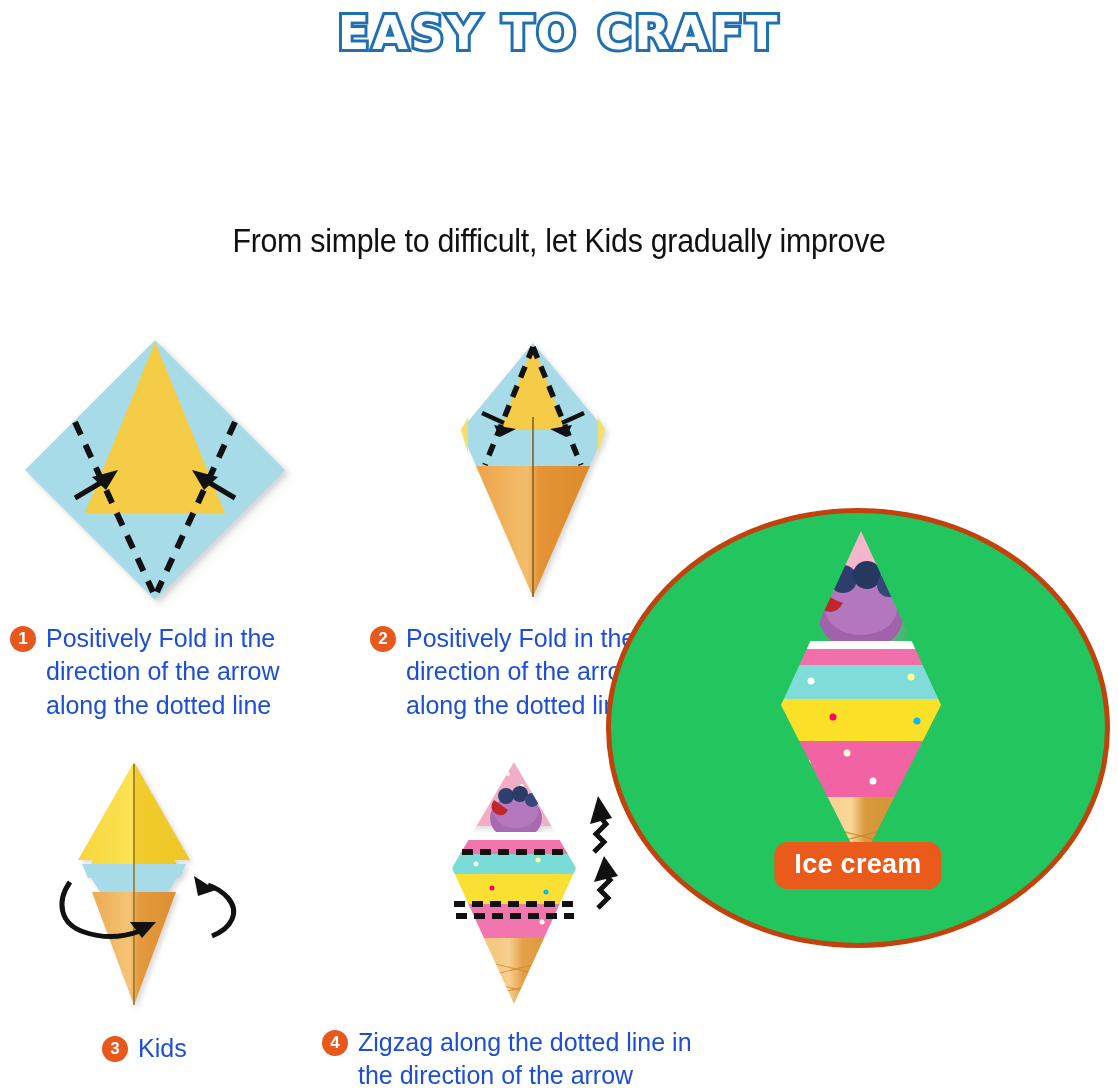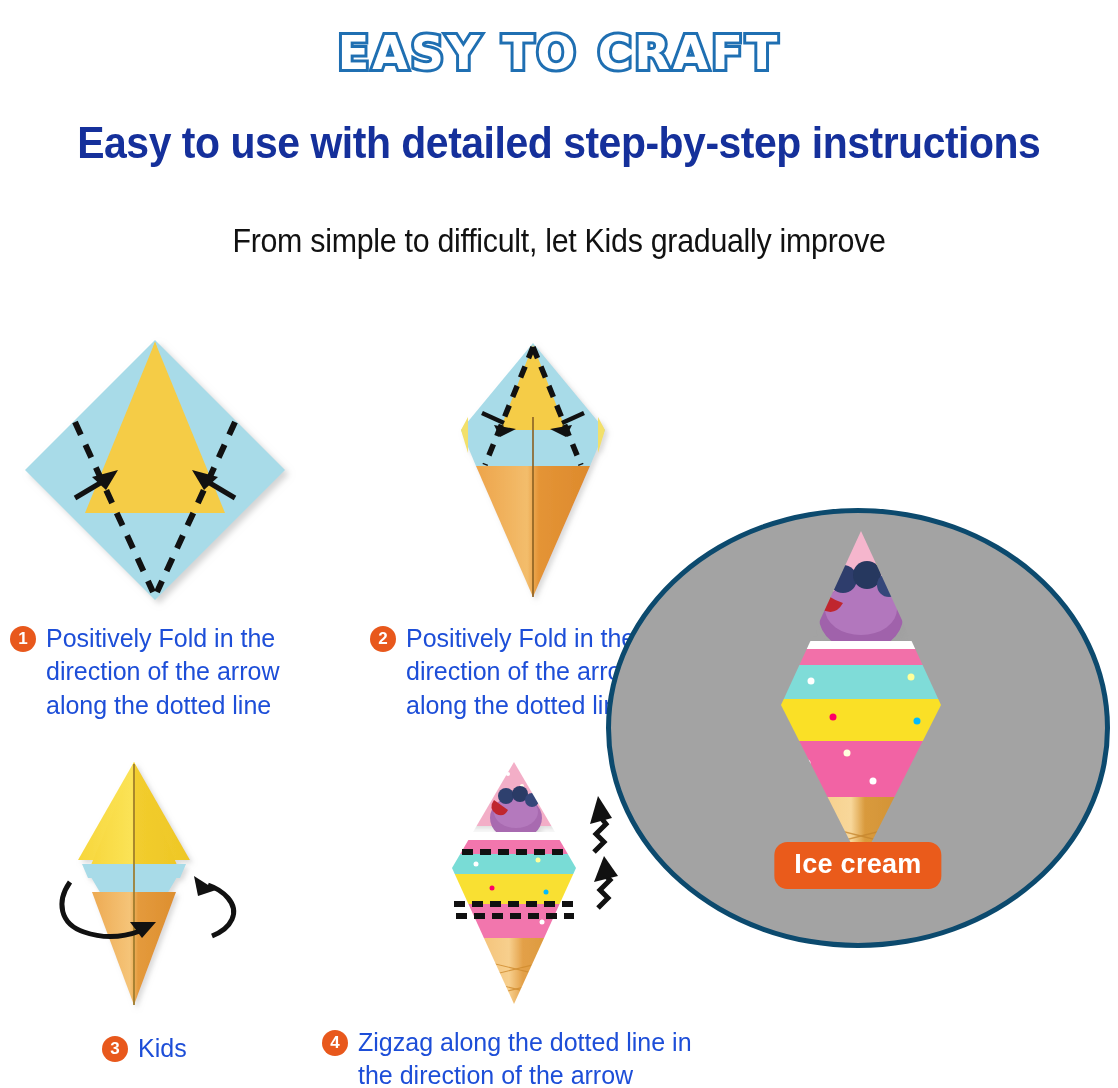"EASY TO CRAFT" .title-wrap { margin-top: 20px -> none }
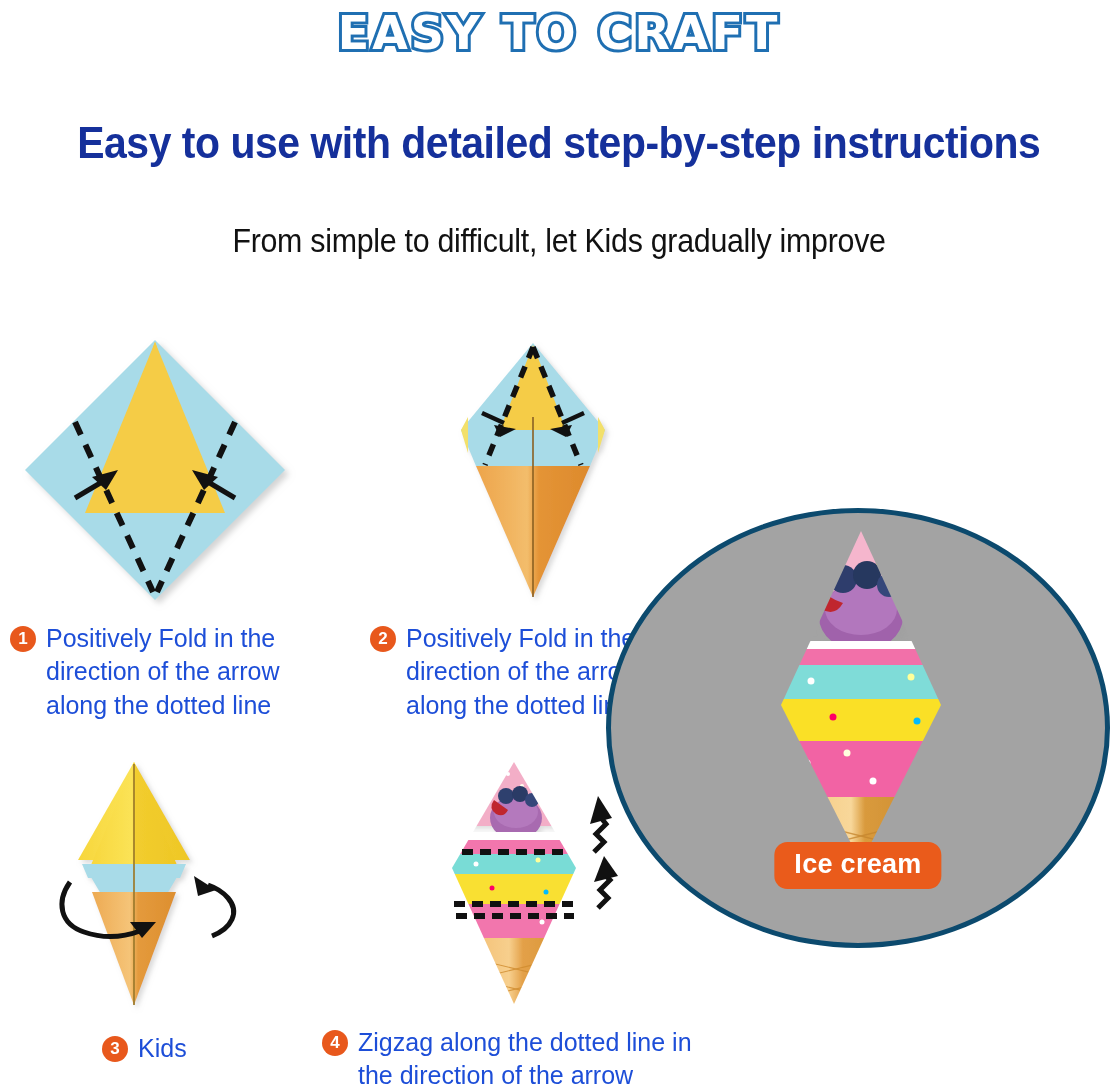"Easy to use with detailed" div.subtitle-wrap { html: <div> <span>Easy to use with detailed step-by-step instructions</span> </div> -> none }
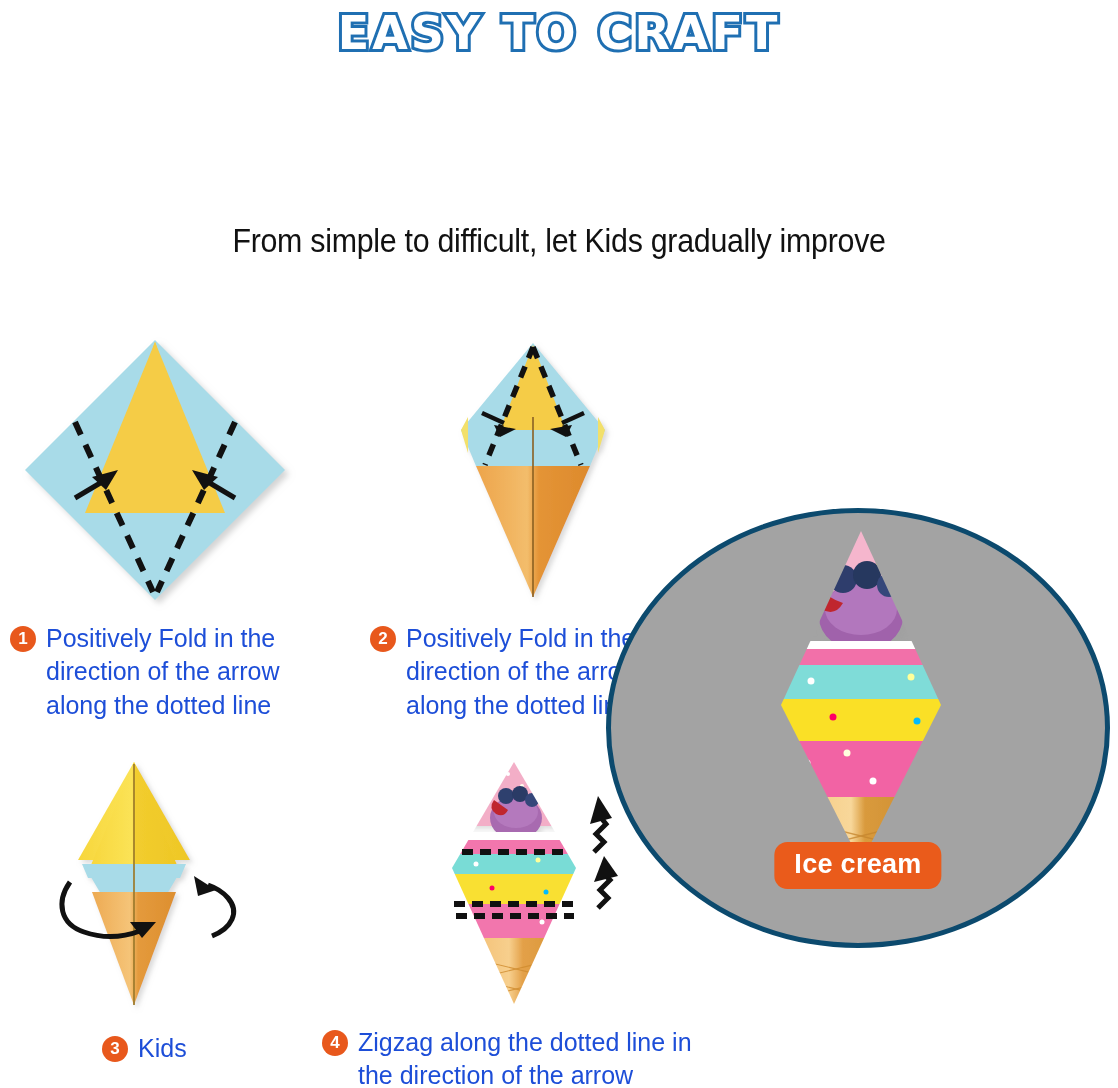"Ice cream" .result { background: #a3a3a3 -> #22c55e; border: 5px solid #0c4a6e -> 5px solid #c2410c }
